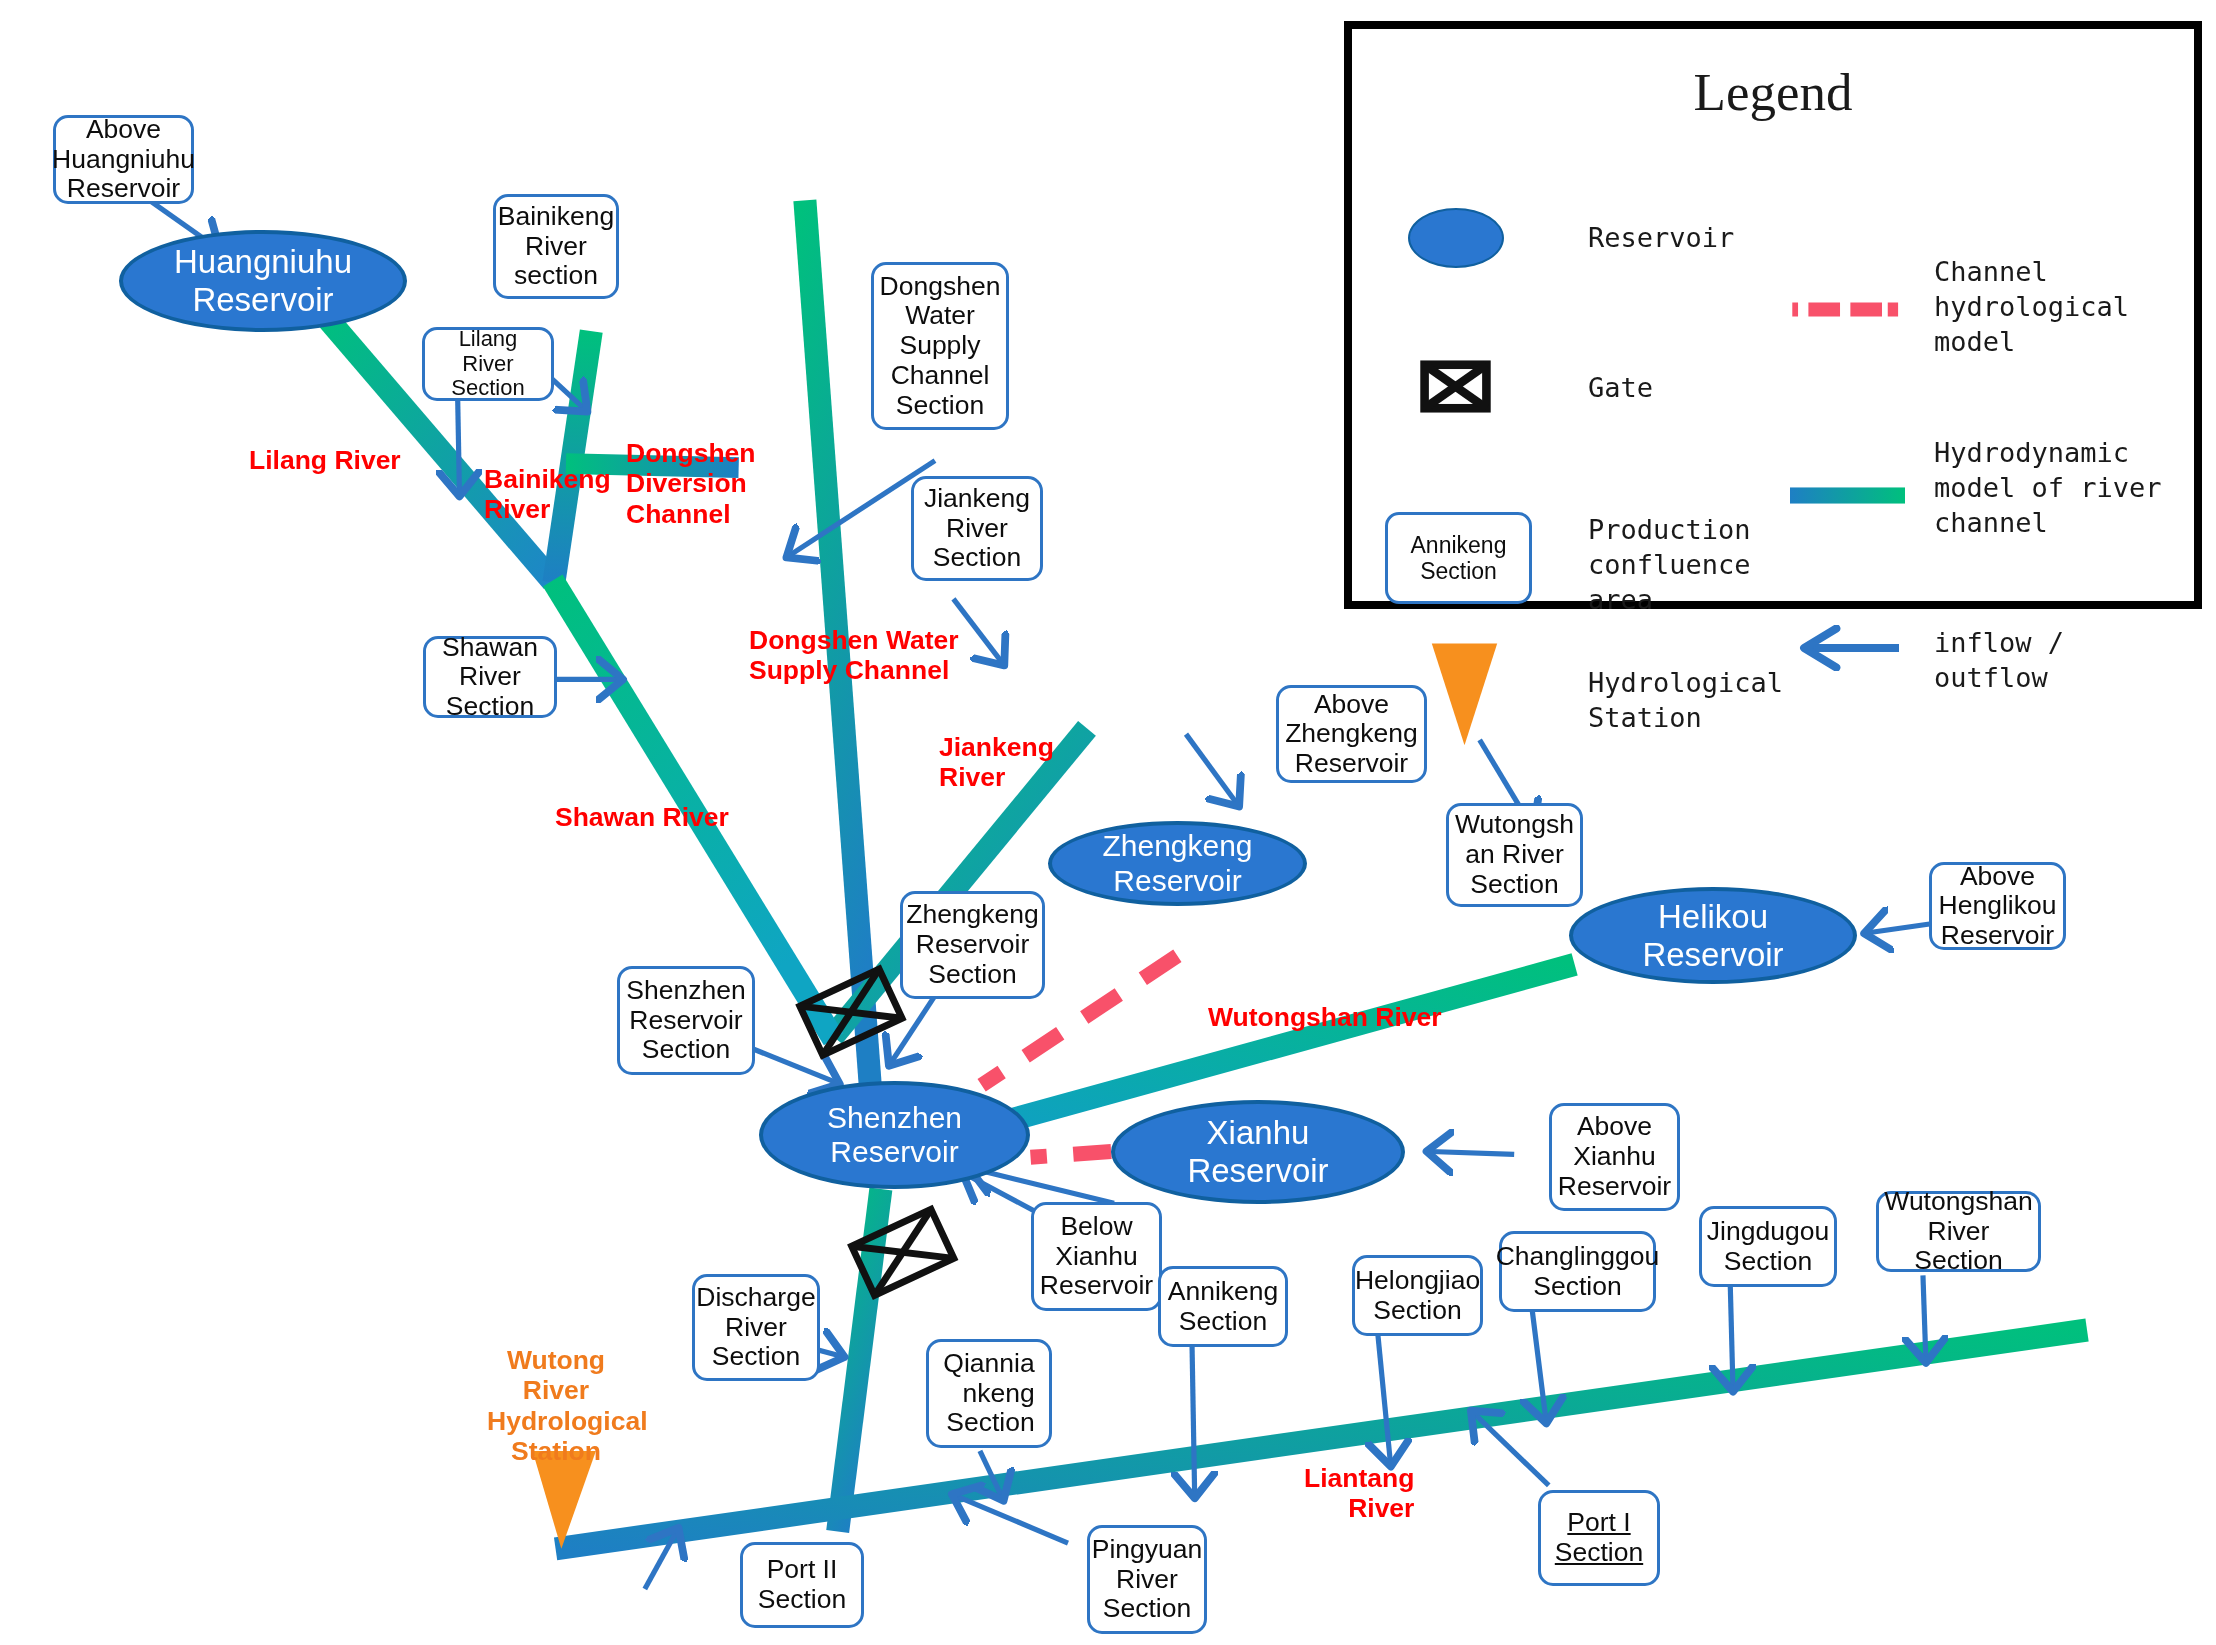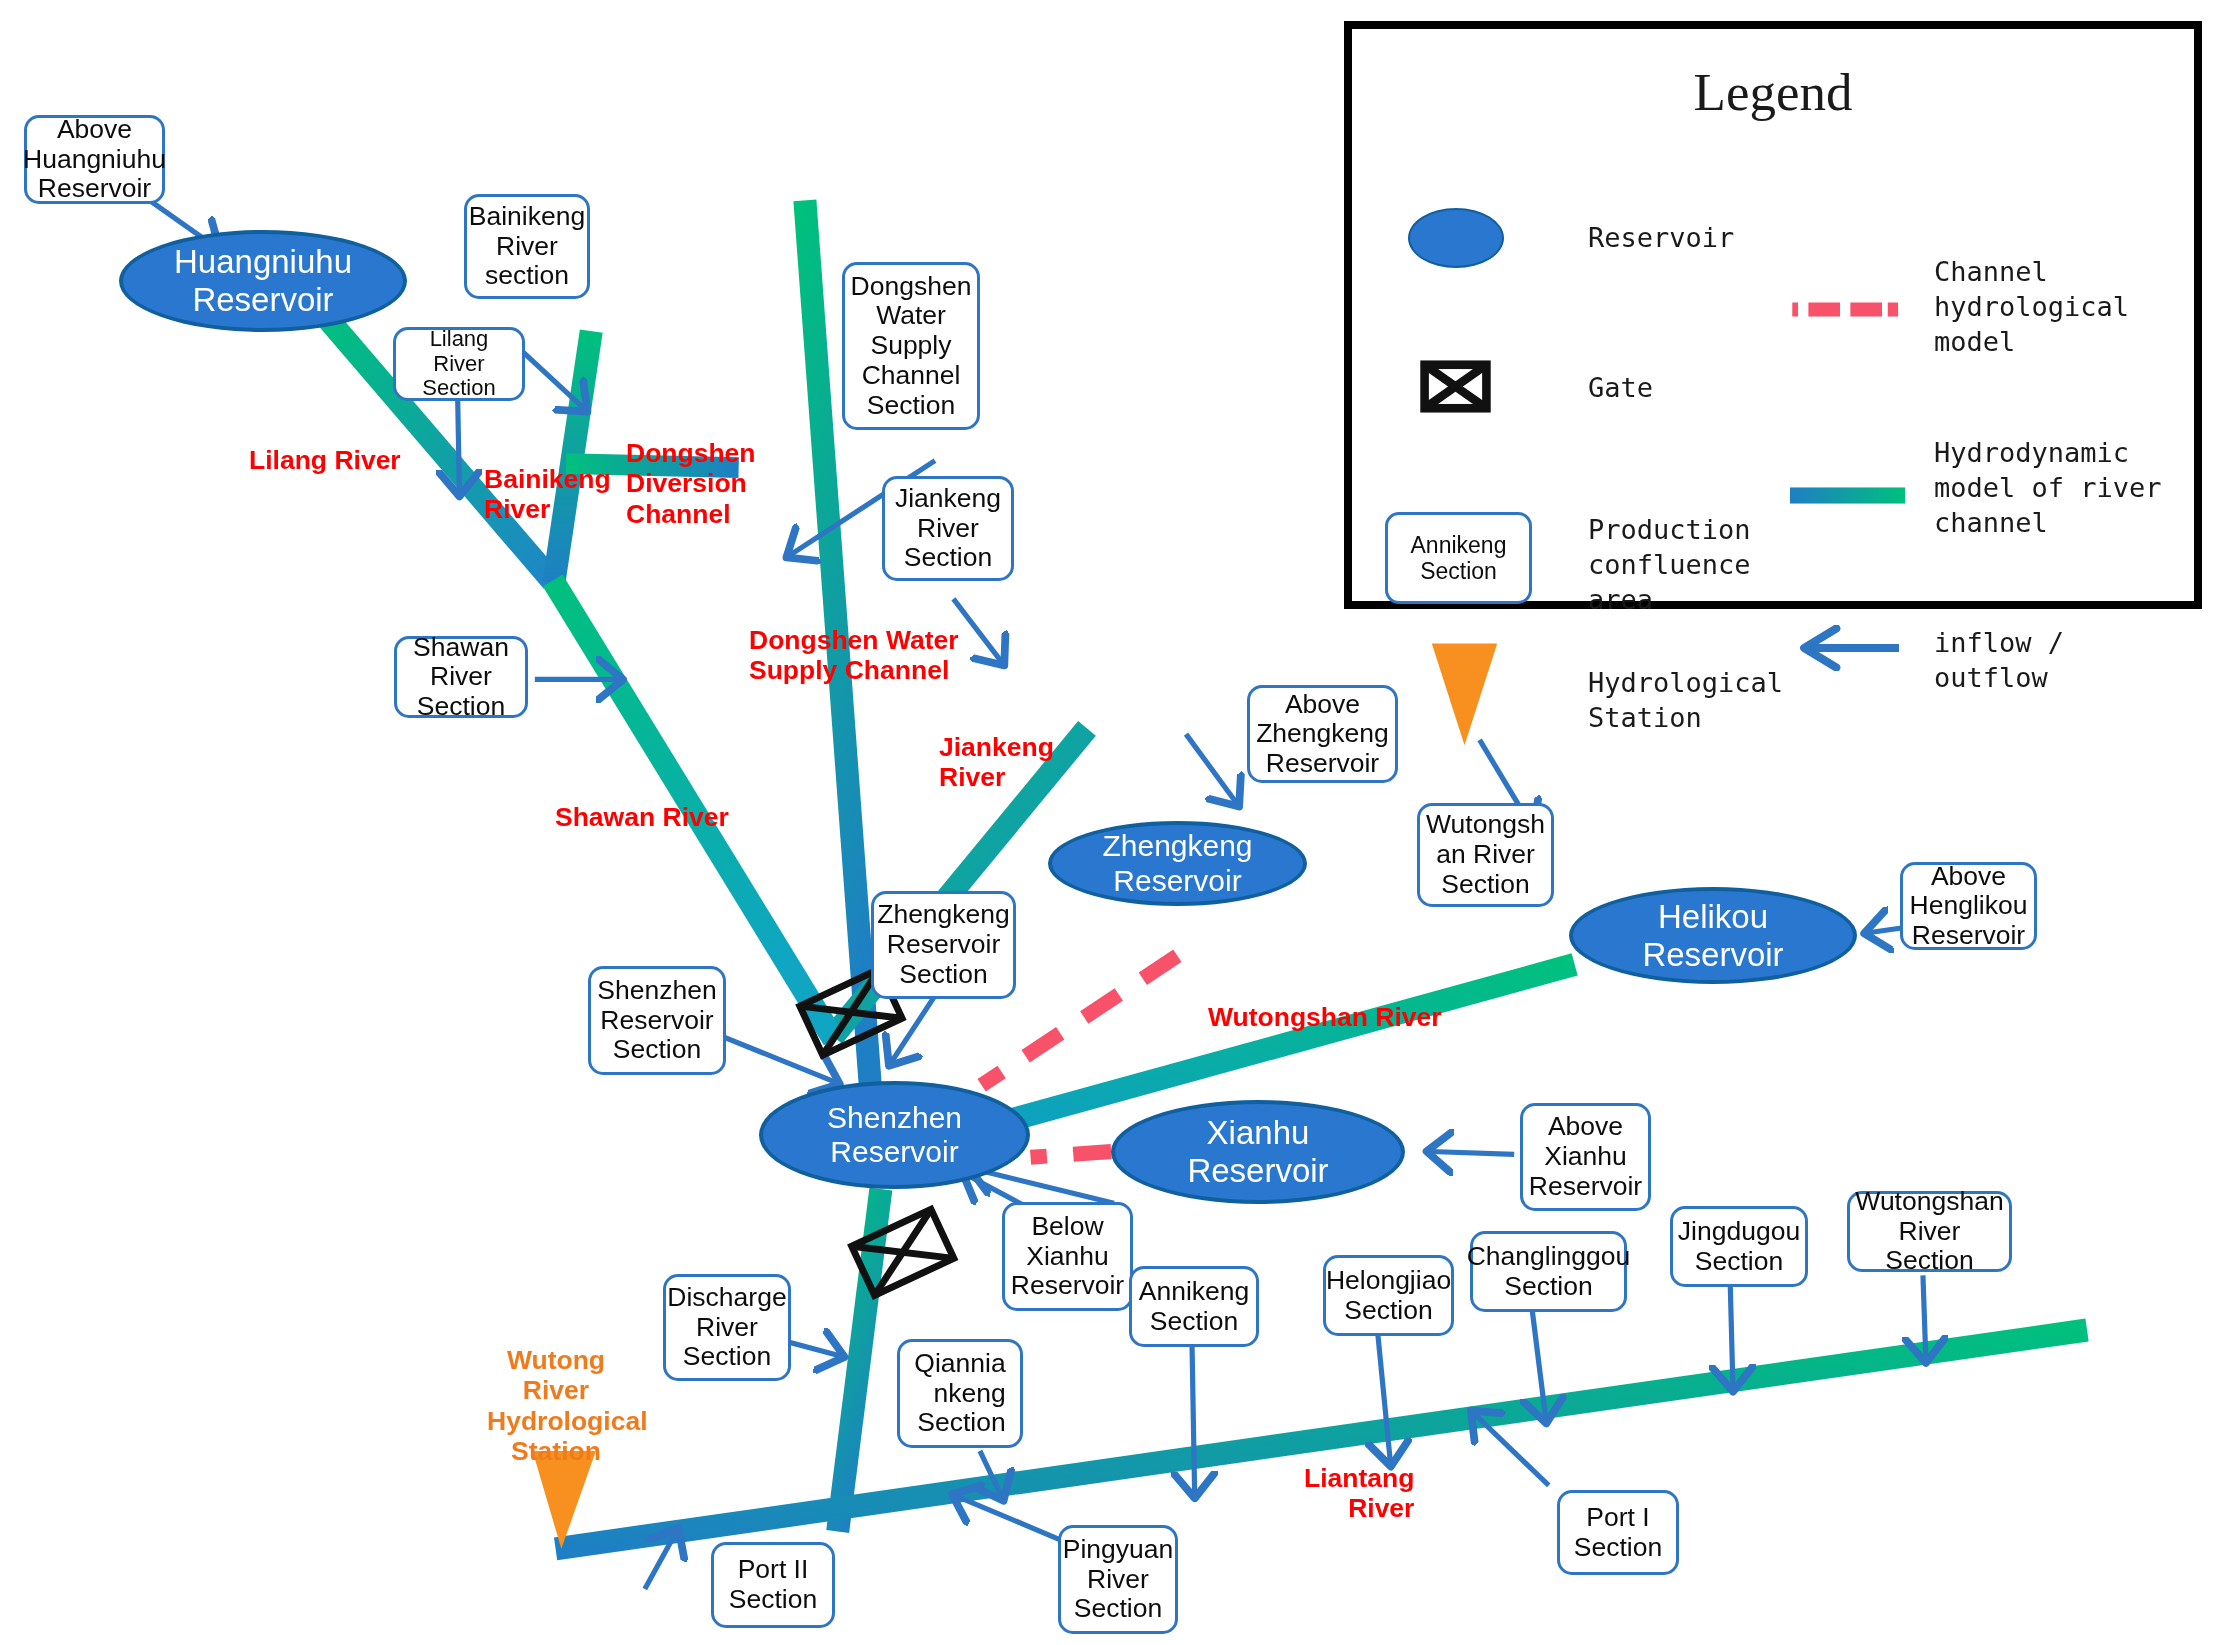"Above" .sec-box { margin-left: none -> 29px }
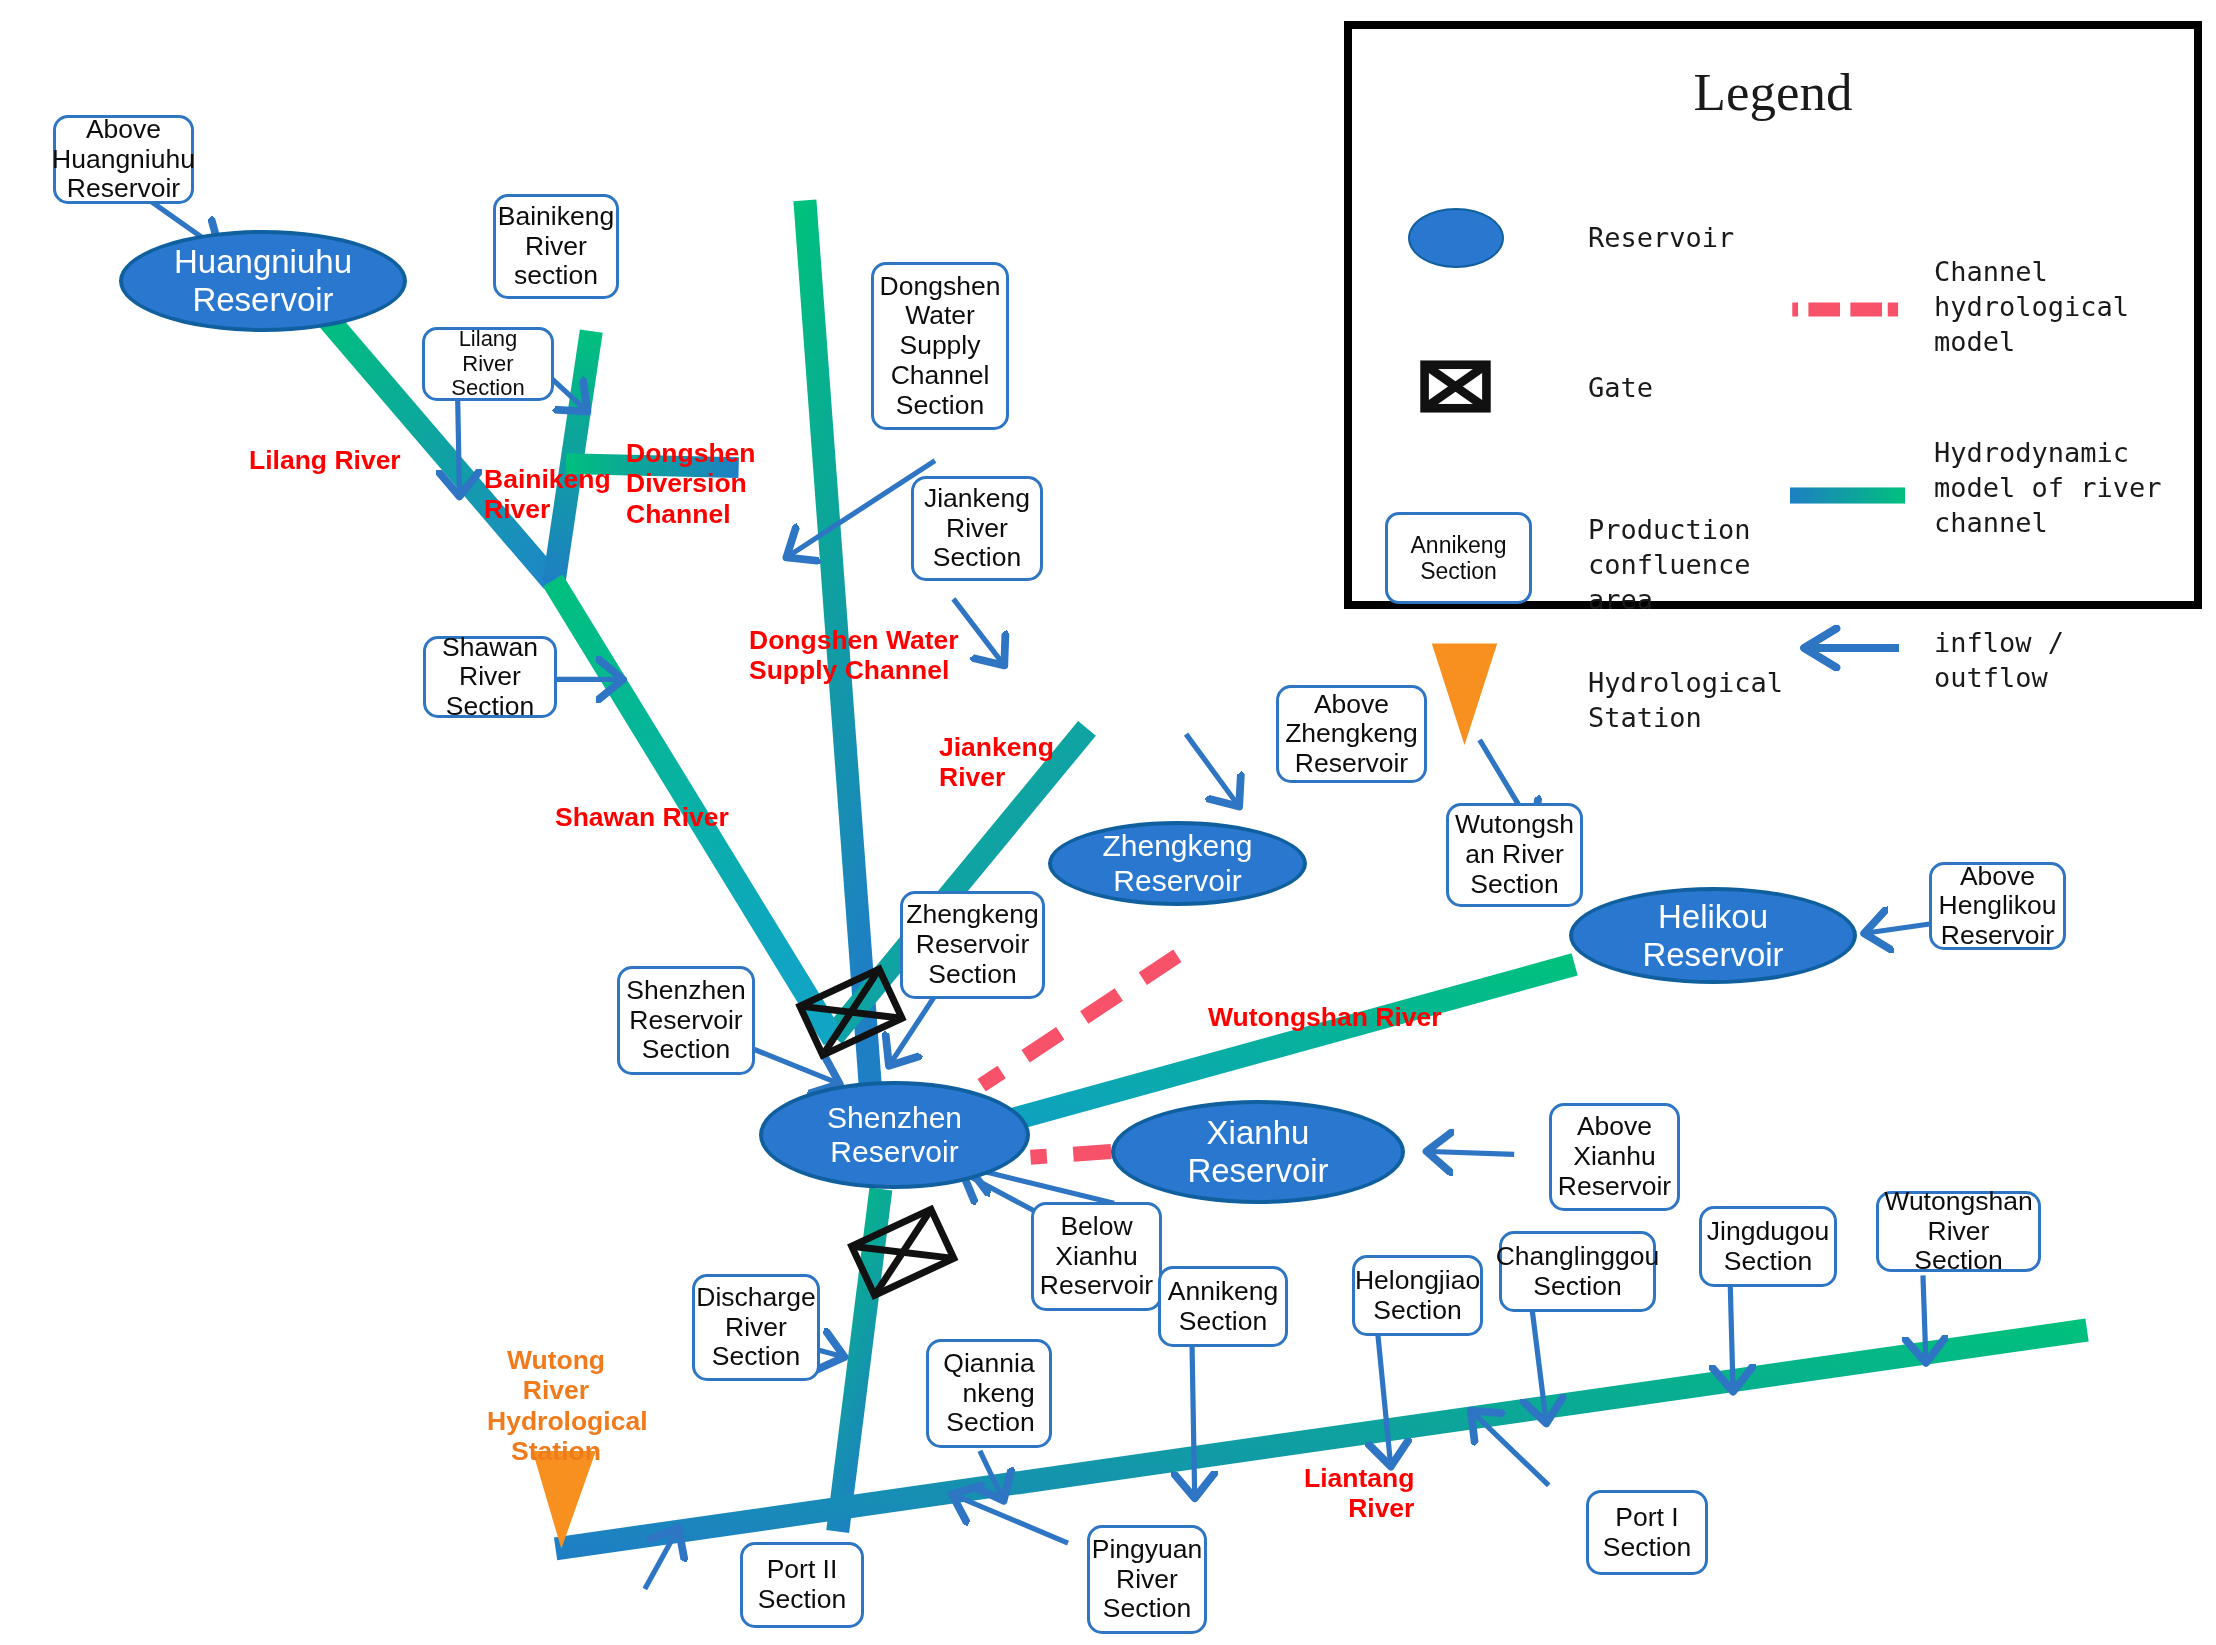"Port I" div.sec-box { height: 85px -> 96px; left: 1557px -> 1509px; text-decoration: none -> underline }
